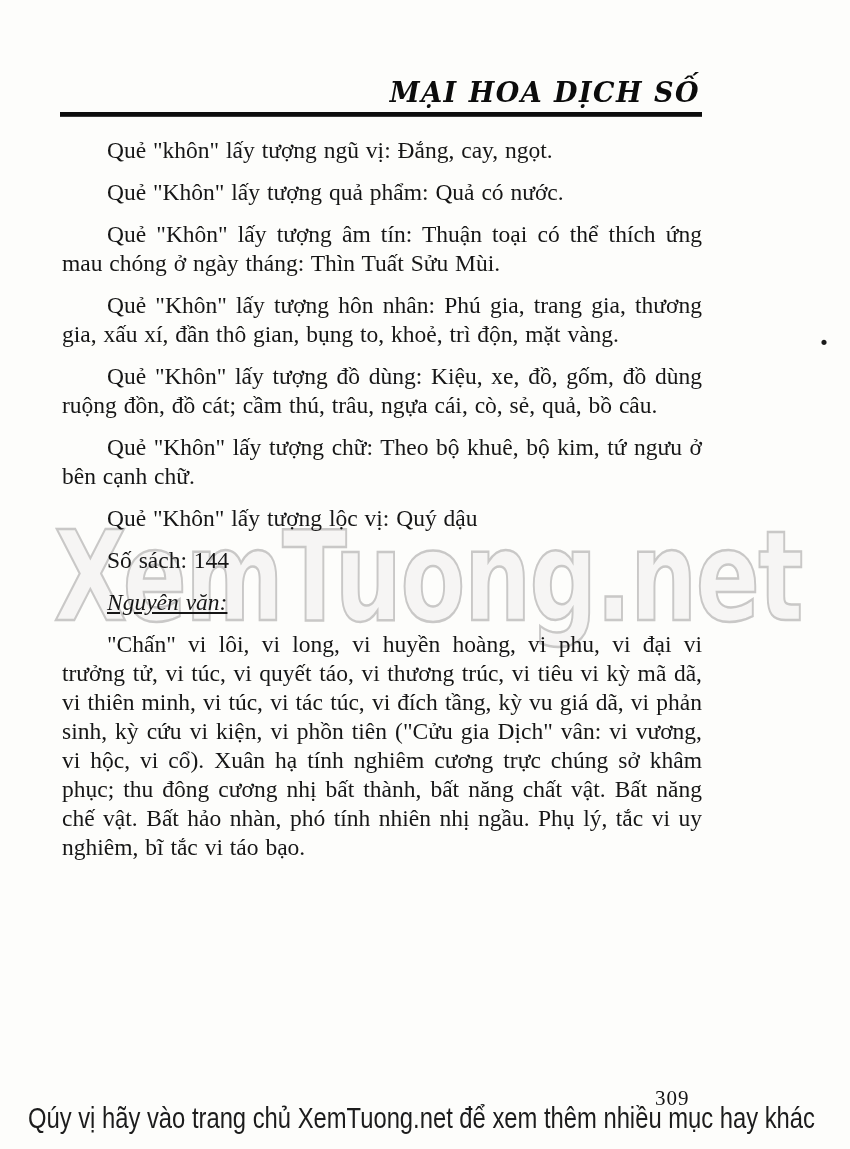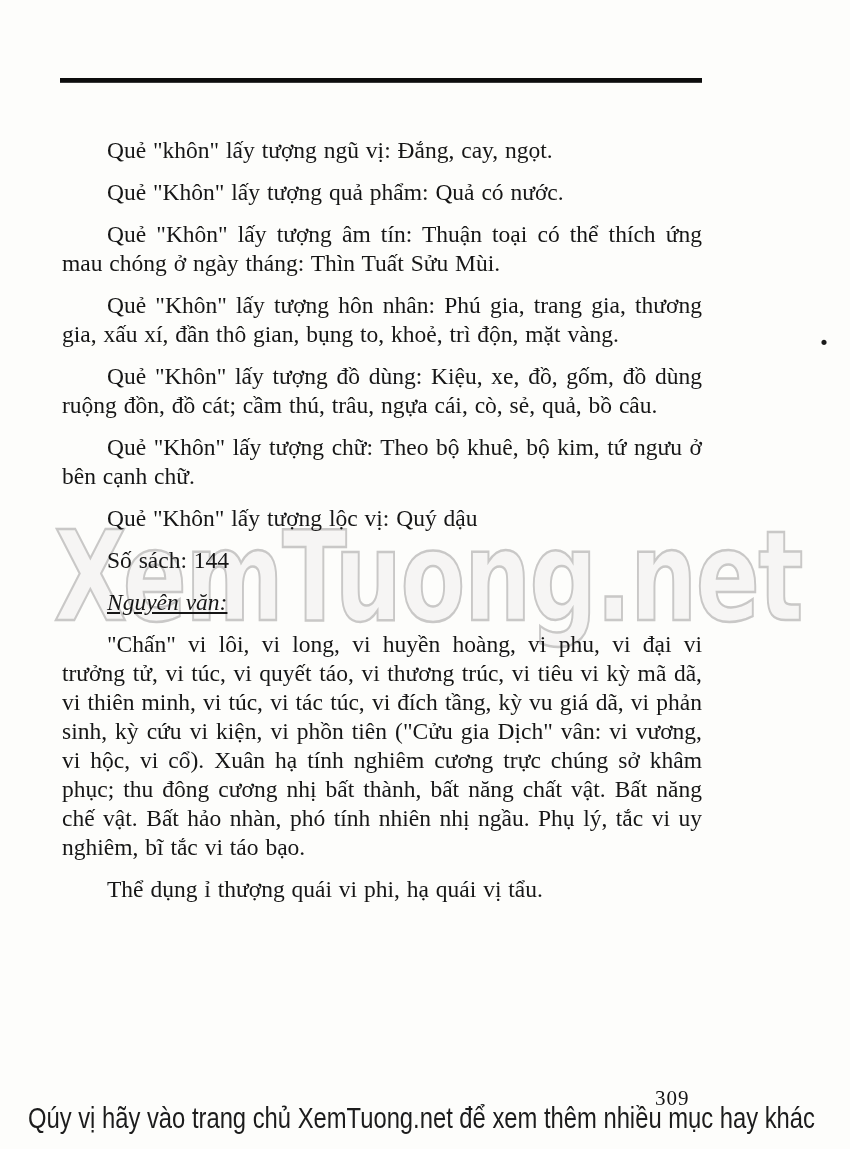"MẠI HOA DỊCH SỐ" div.header-title { html: none -> <div>MẠI HOA DỊCH SỐ</div> }
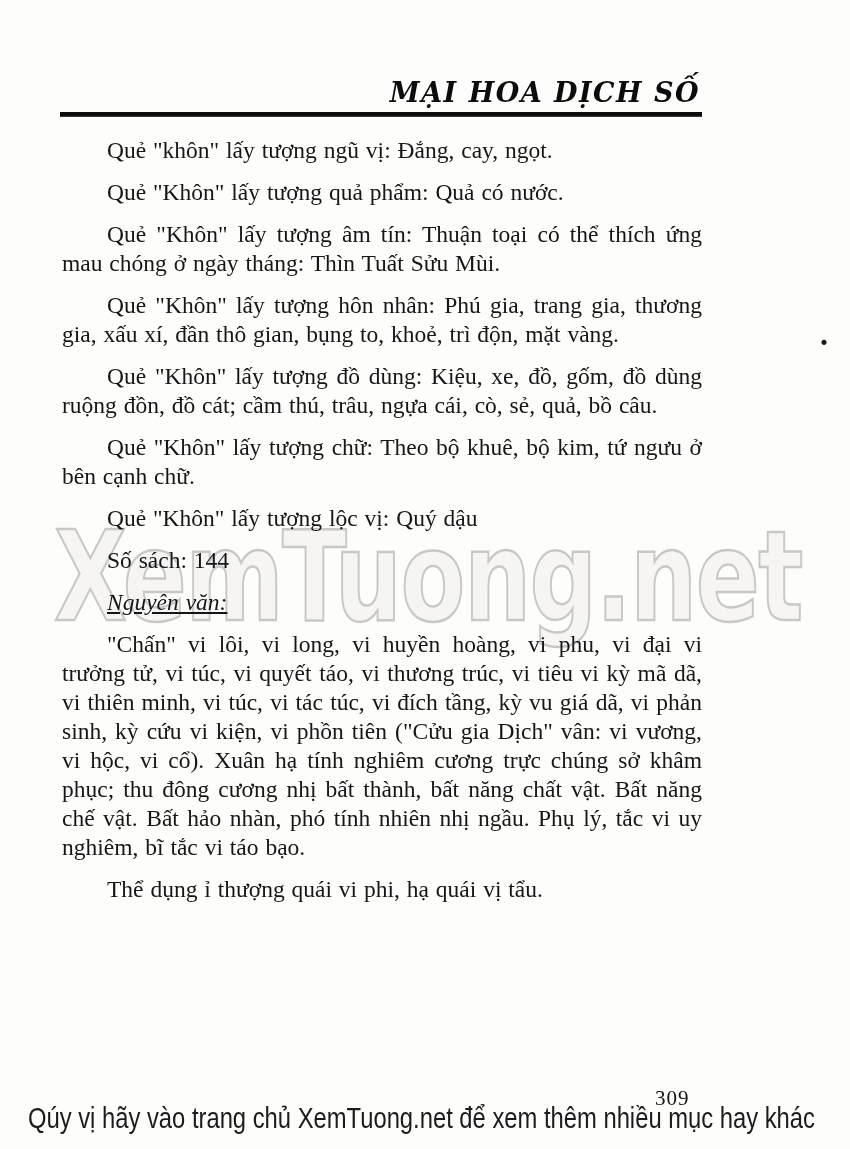"Thể dụng ỉ thượng quái" p { html: <p><span></span><span>Thể dụng ỉ thượng quái vi phi, hạ quái vị tẩu.</span></p> -> none }
